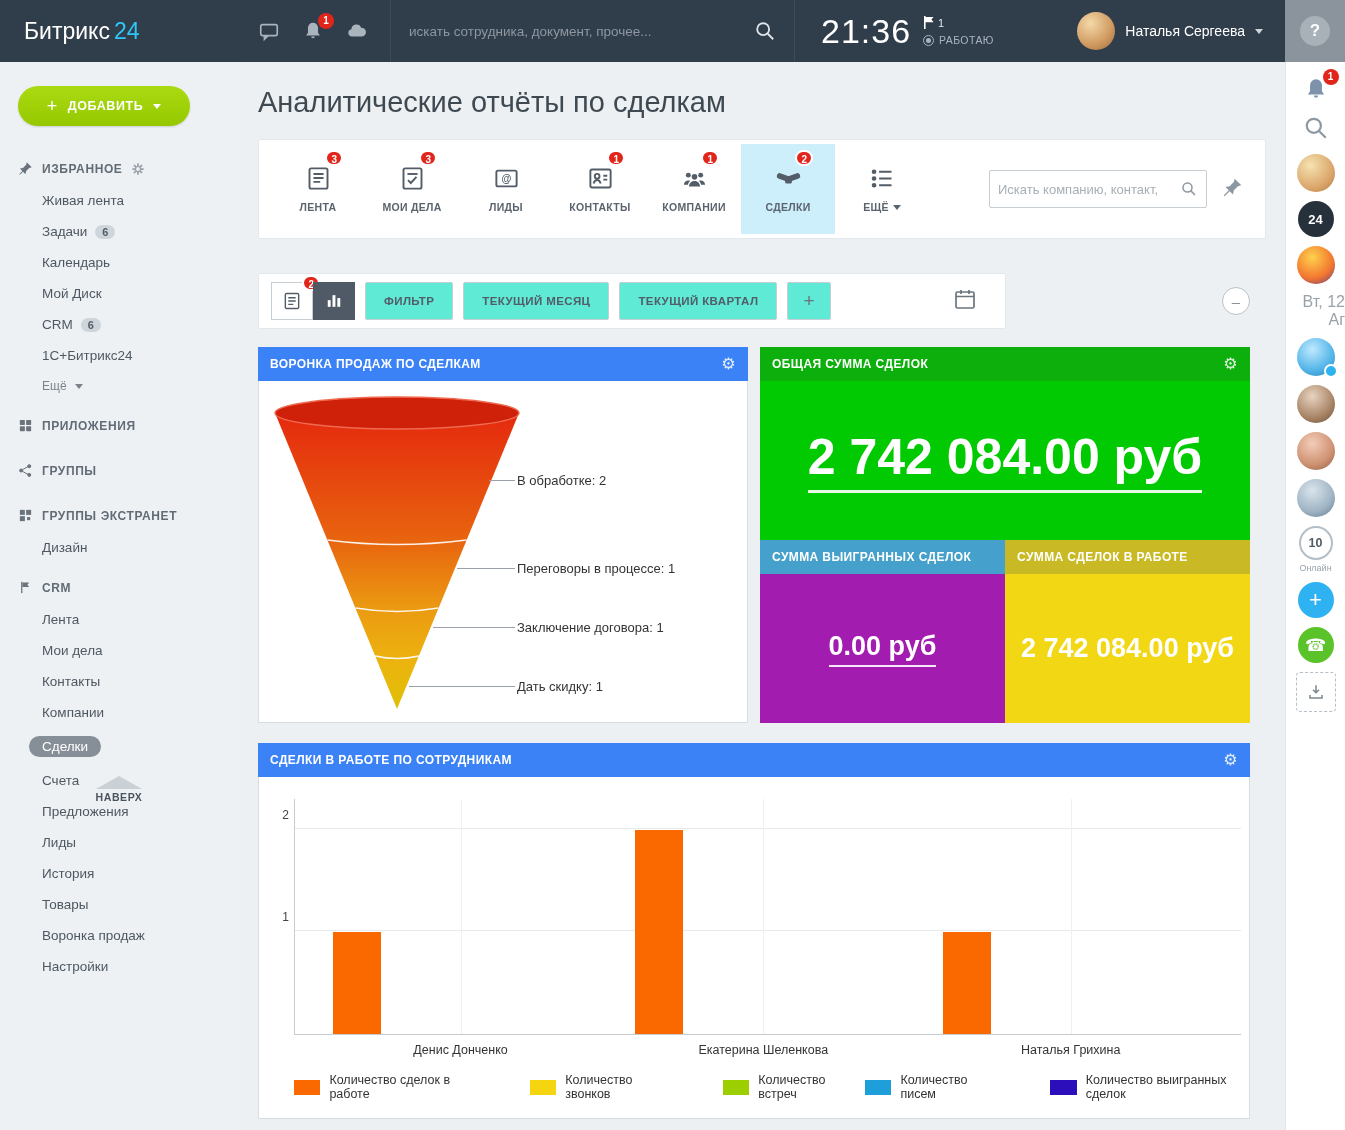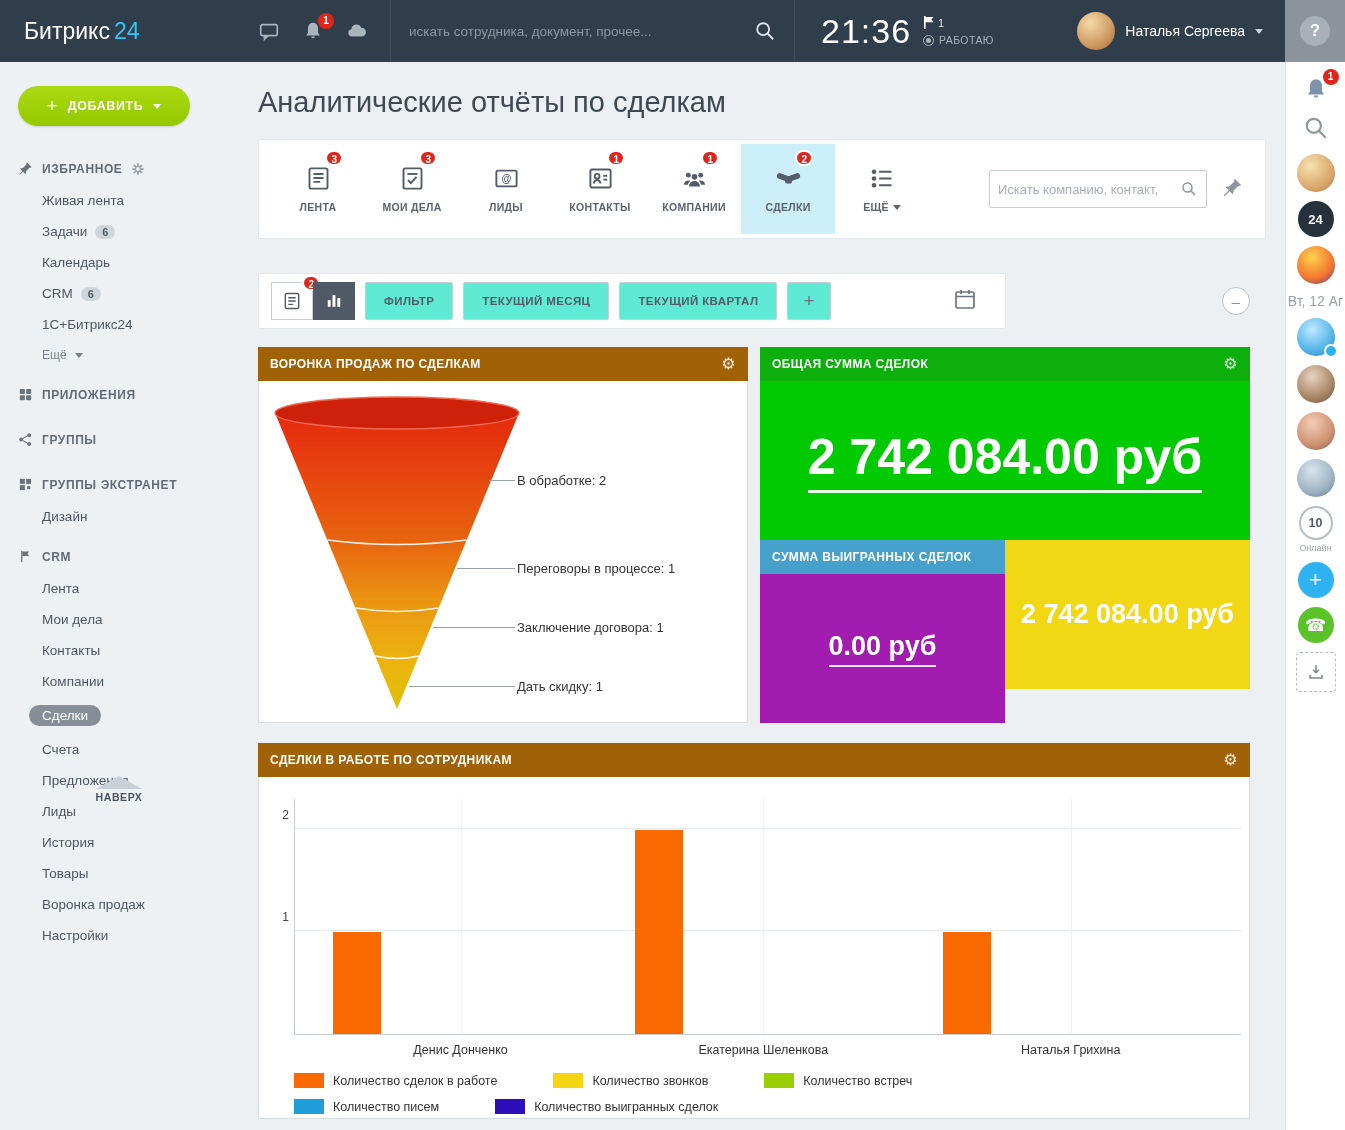"Мой Диск" li { html: none -> <li> <span>Мой Диск</span> </li> }
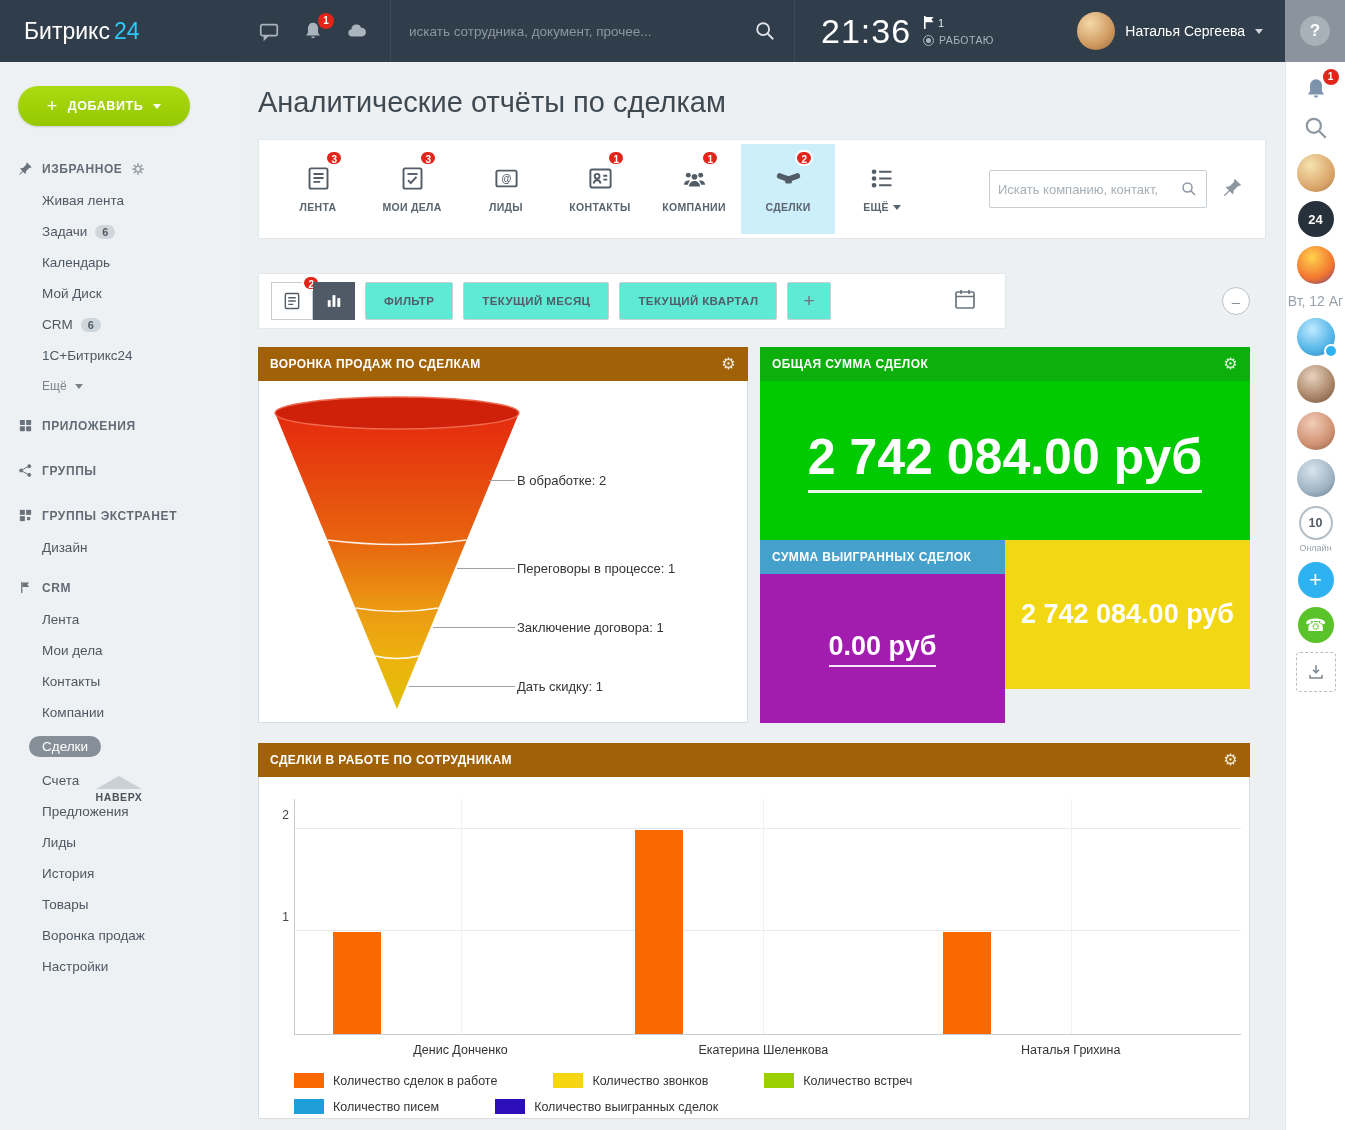"Вт, 12 Аг" .rr-date { font-size: 14px -> 16px; text-align: none -> right }
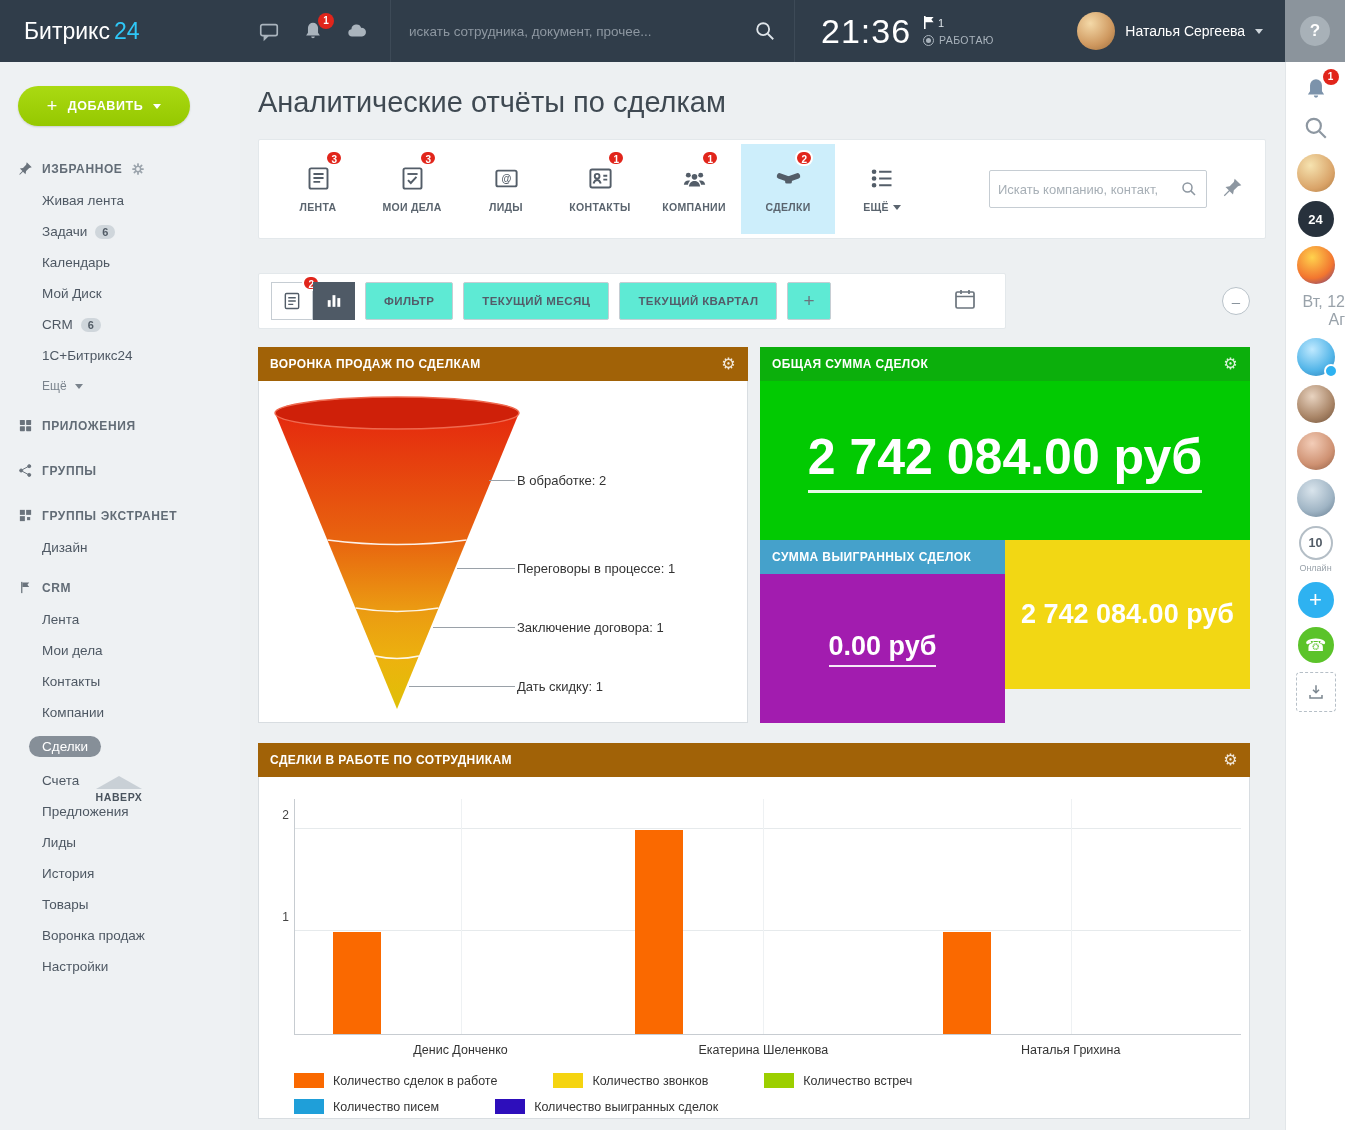"ВОРОНКА ПРОДАЖ ПО СДЕЛКАМ" .gray-h { background: #a16207 -> #3b82f6 }
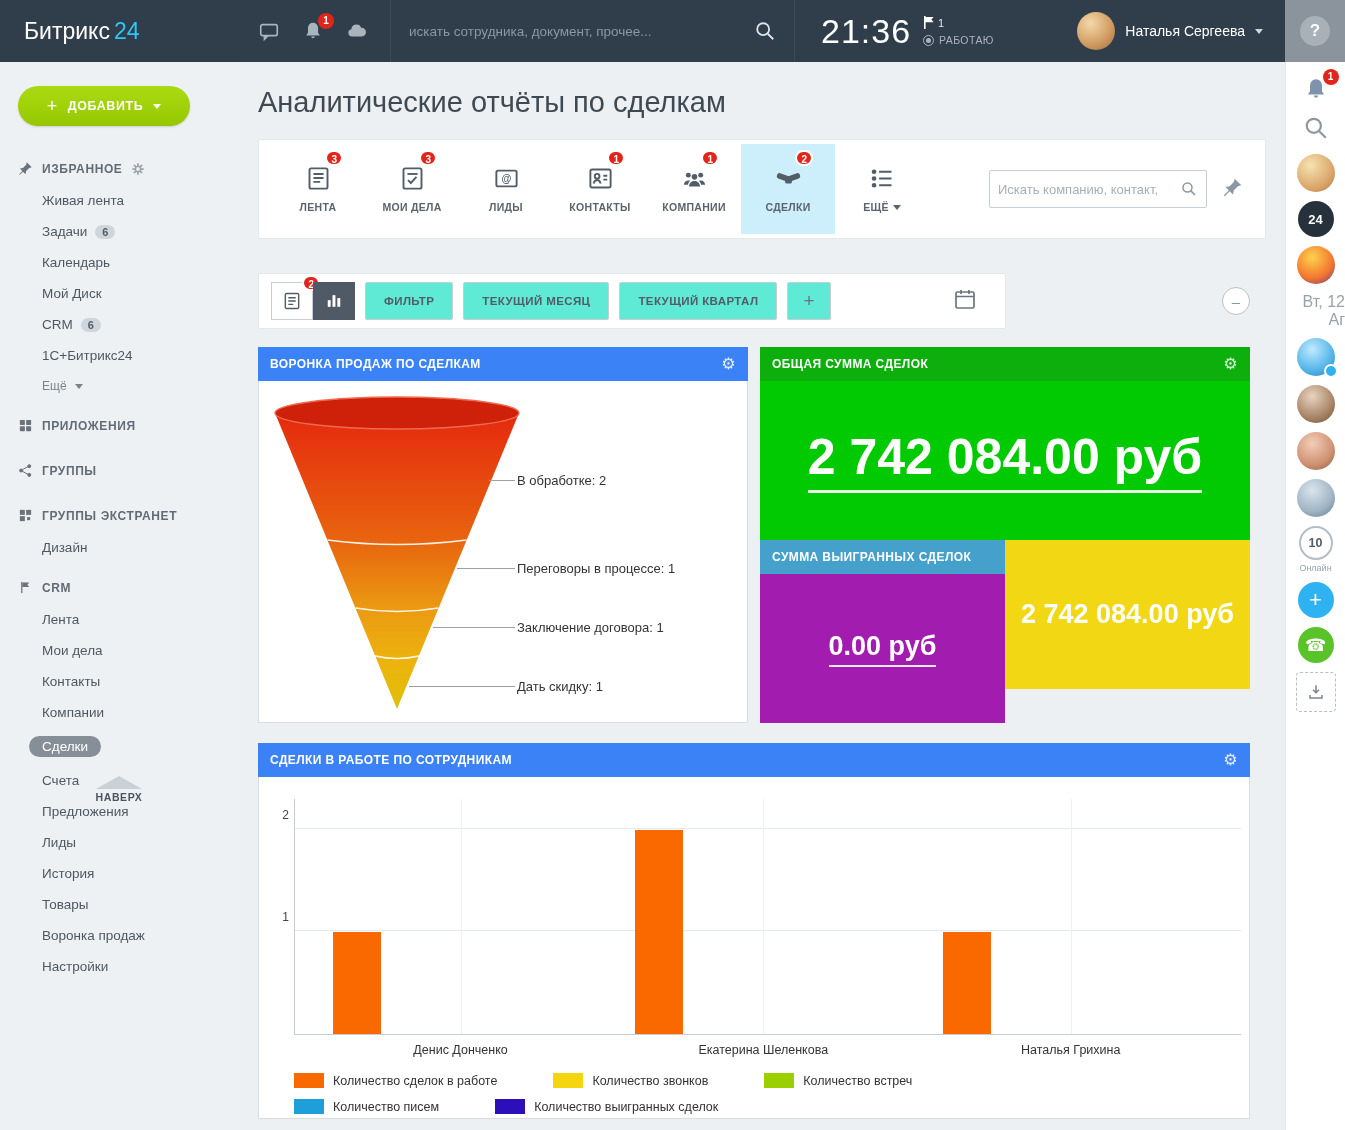"СУММА СДЕЛОК В РАБОТЕ" div.widget-header { html: none -> <div> <span>СУММА СДЕЛОК В РАБОТЕ</span> </div> }
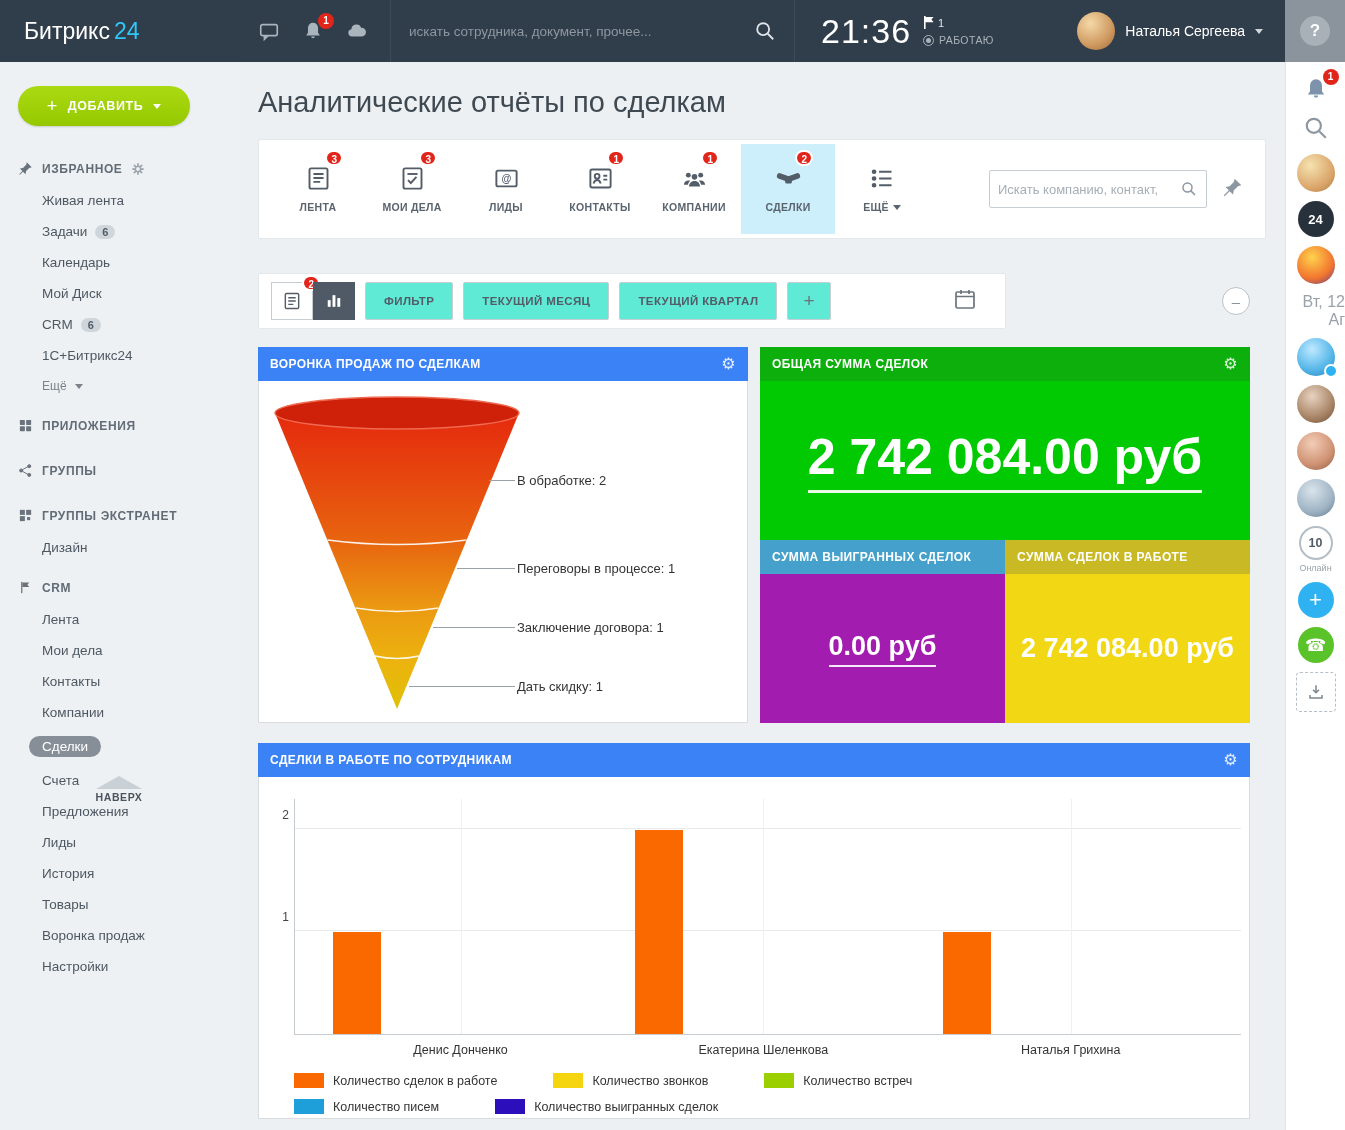"Количество сделок в работе" .legend { flex-direction: column -> none }
